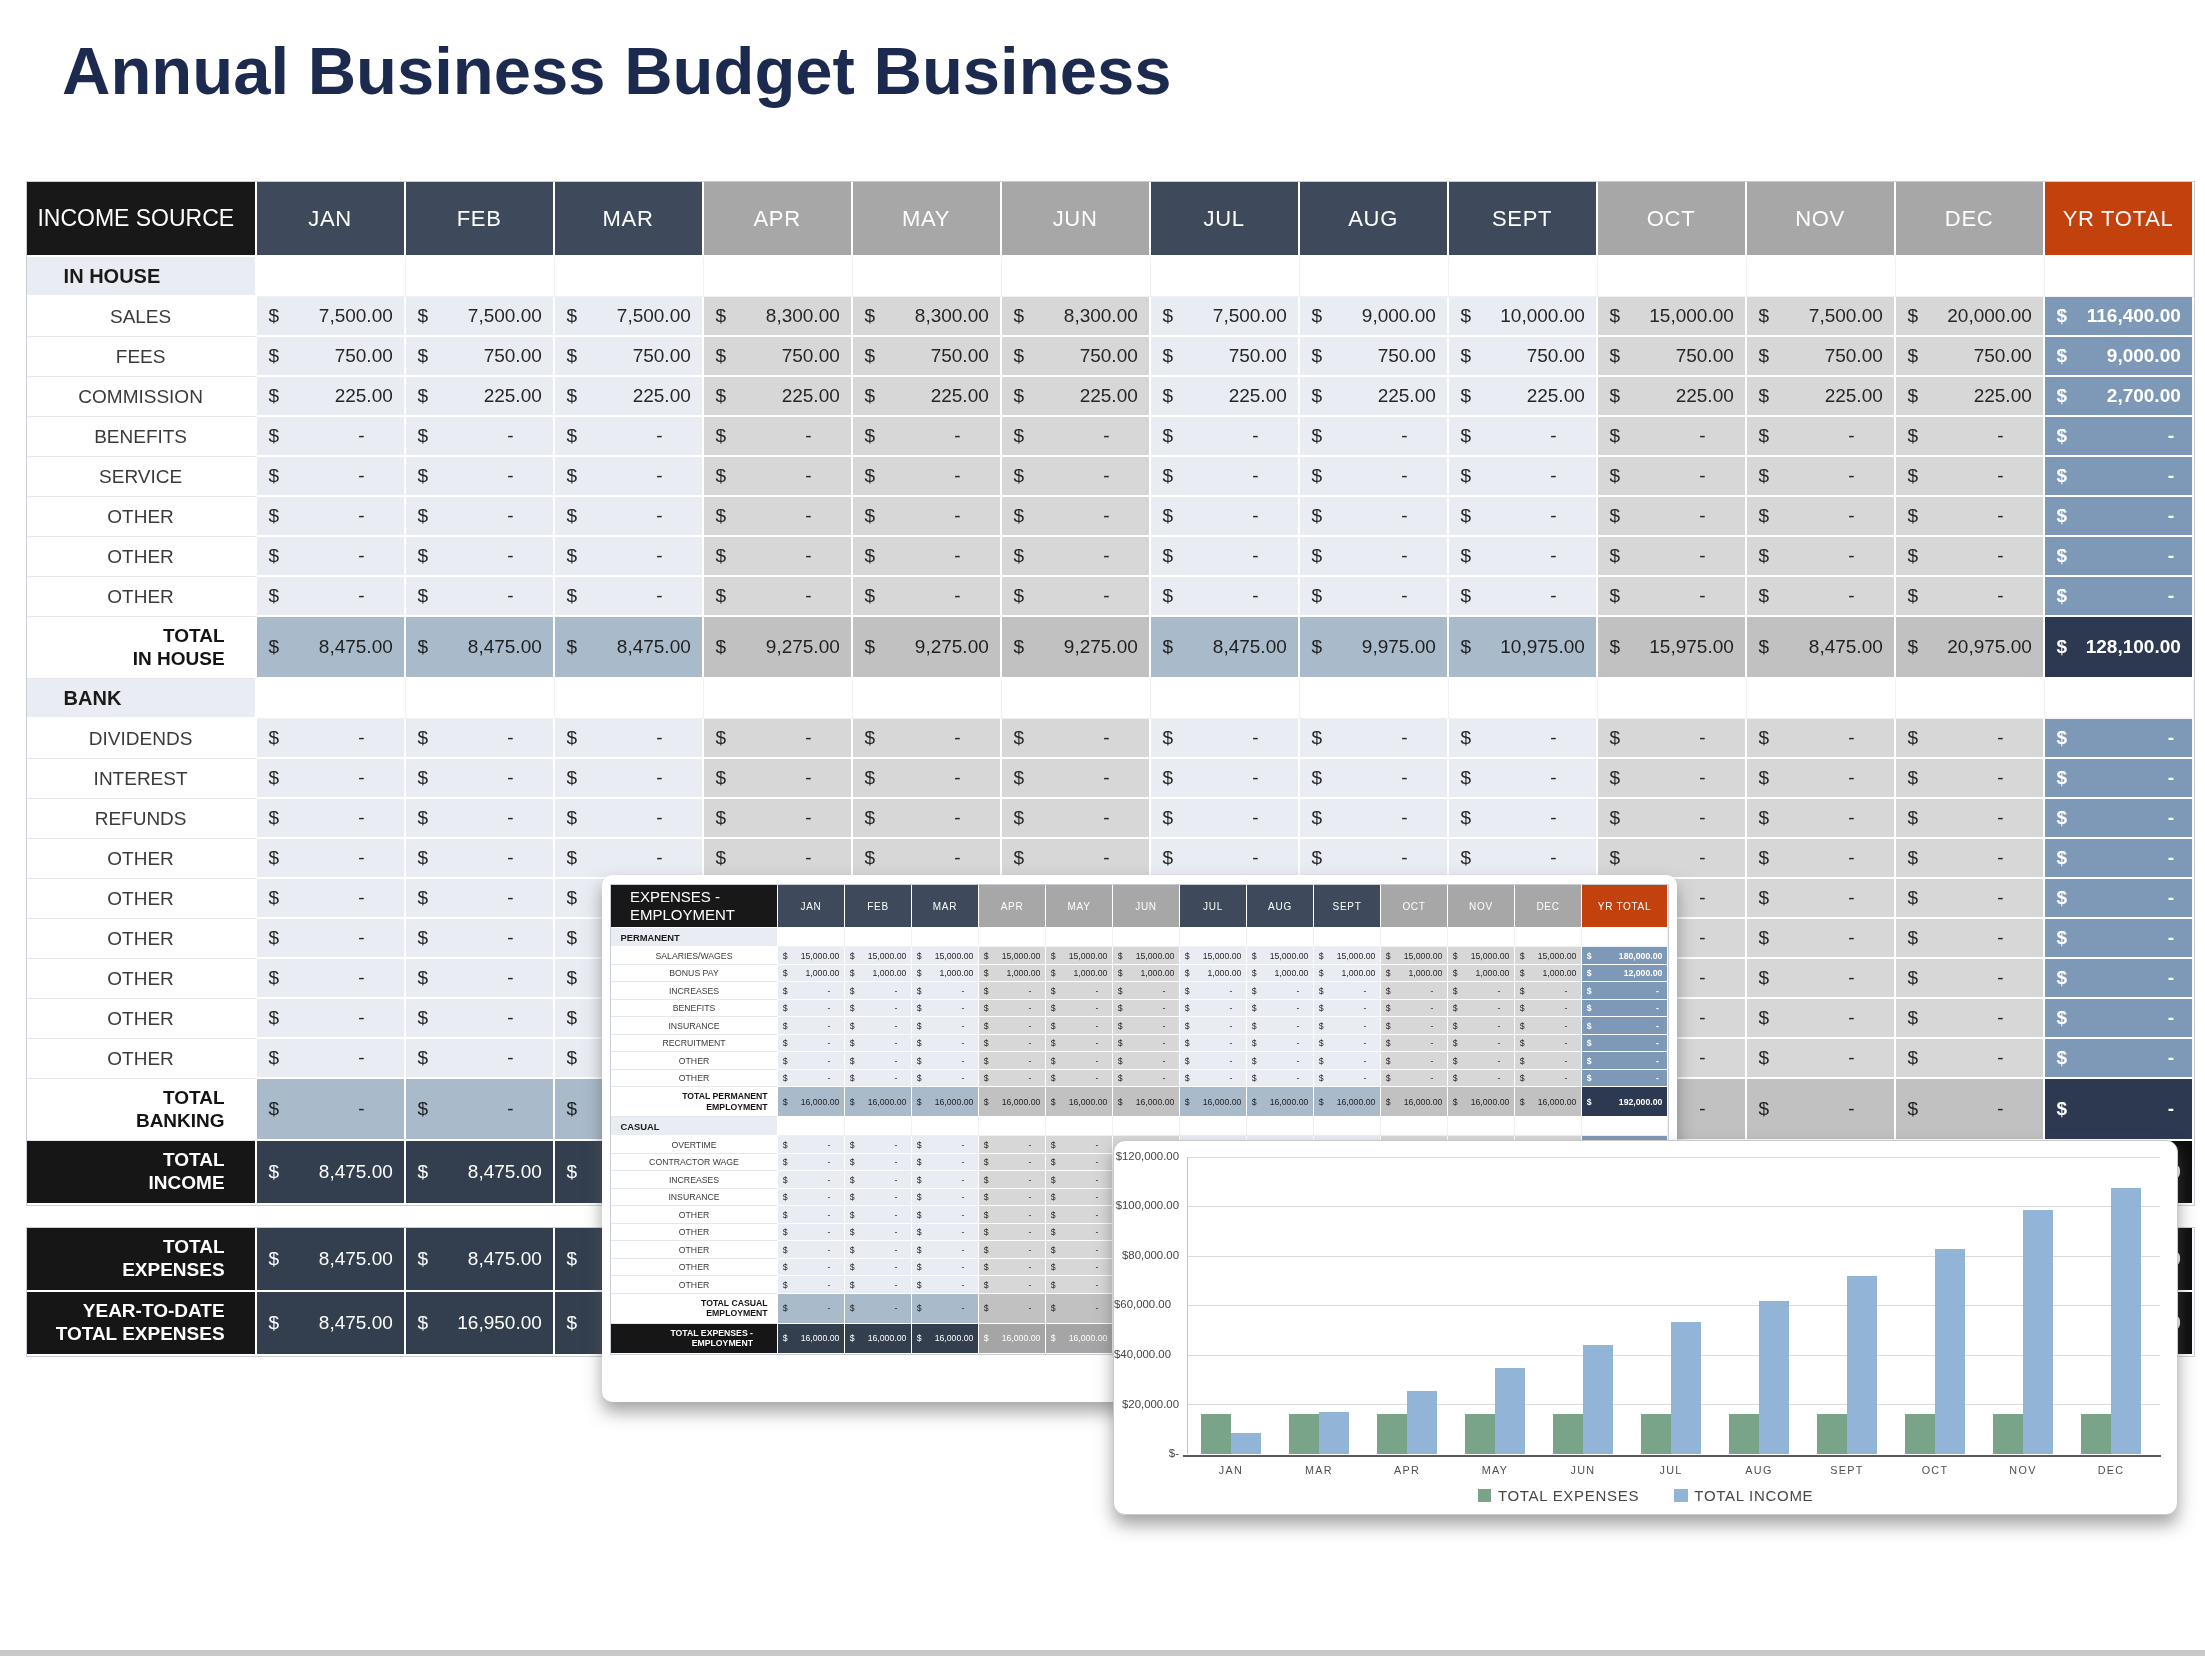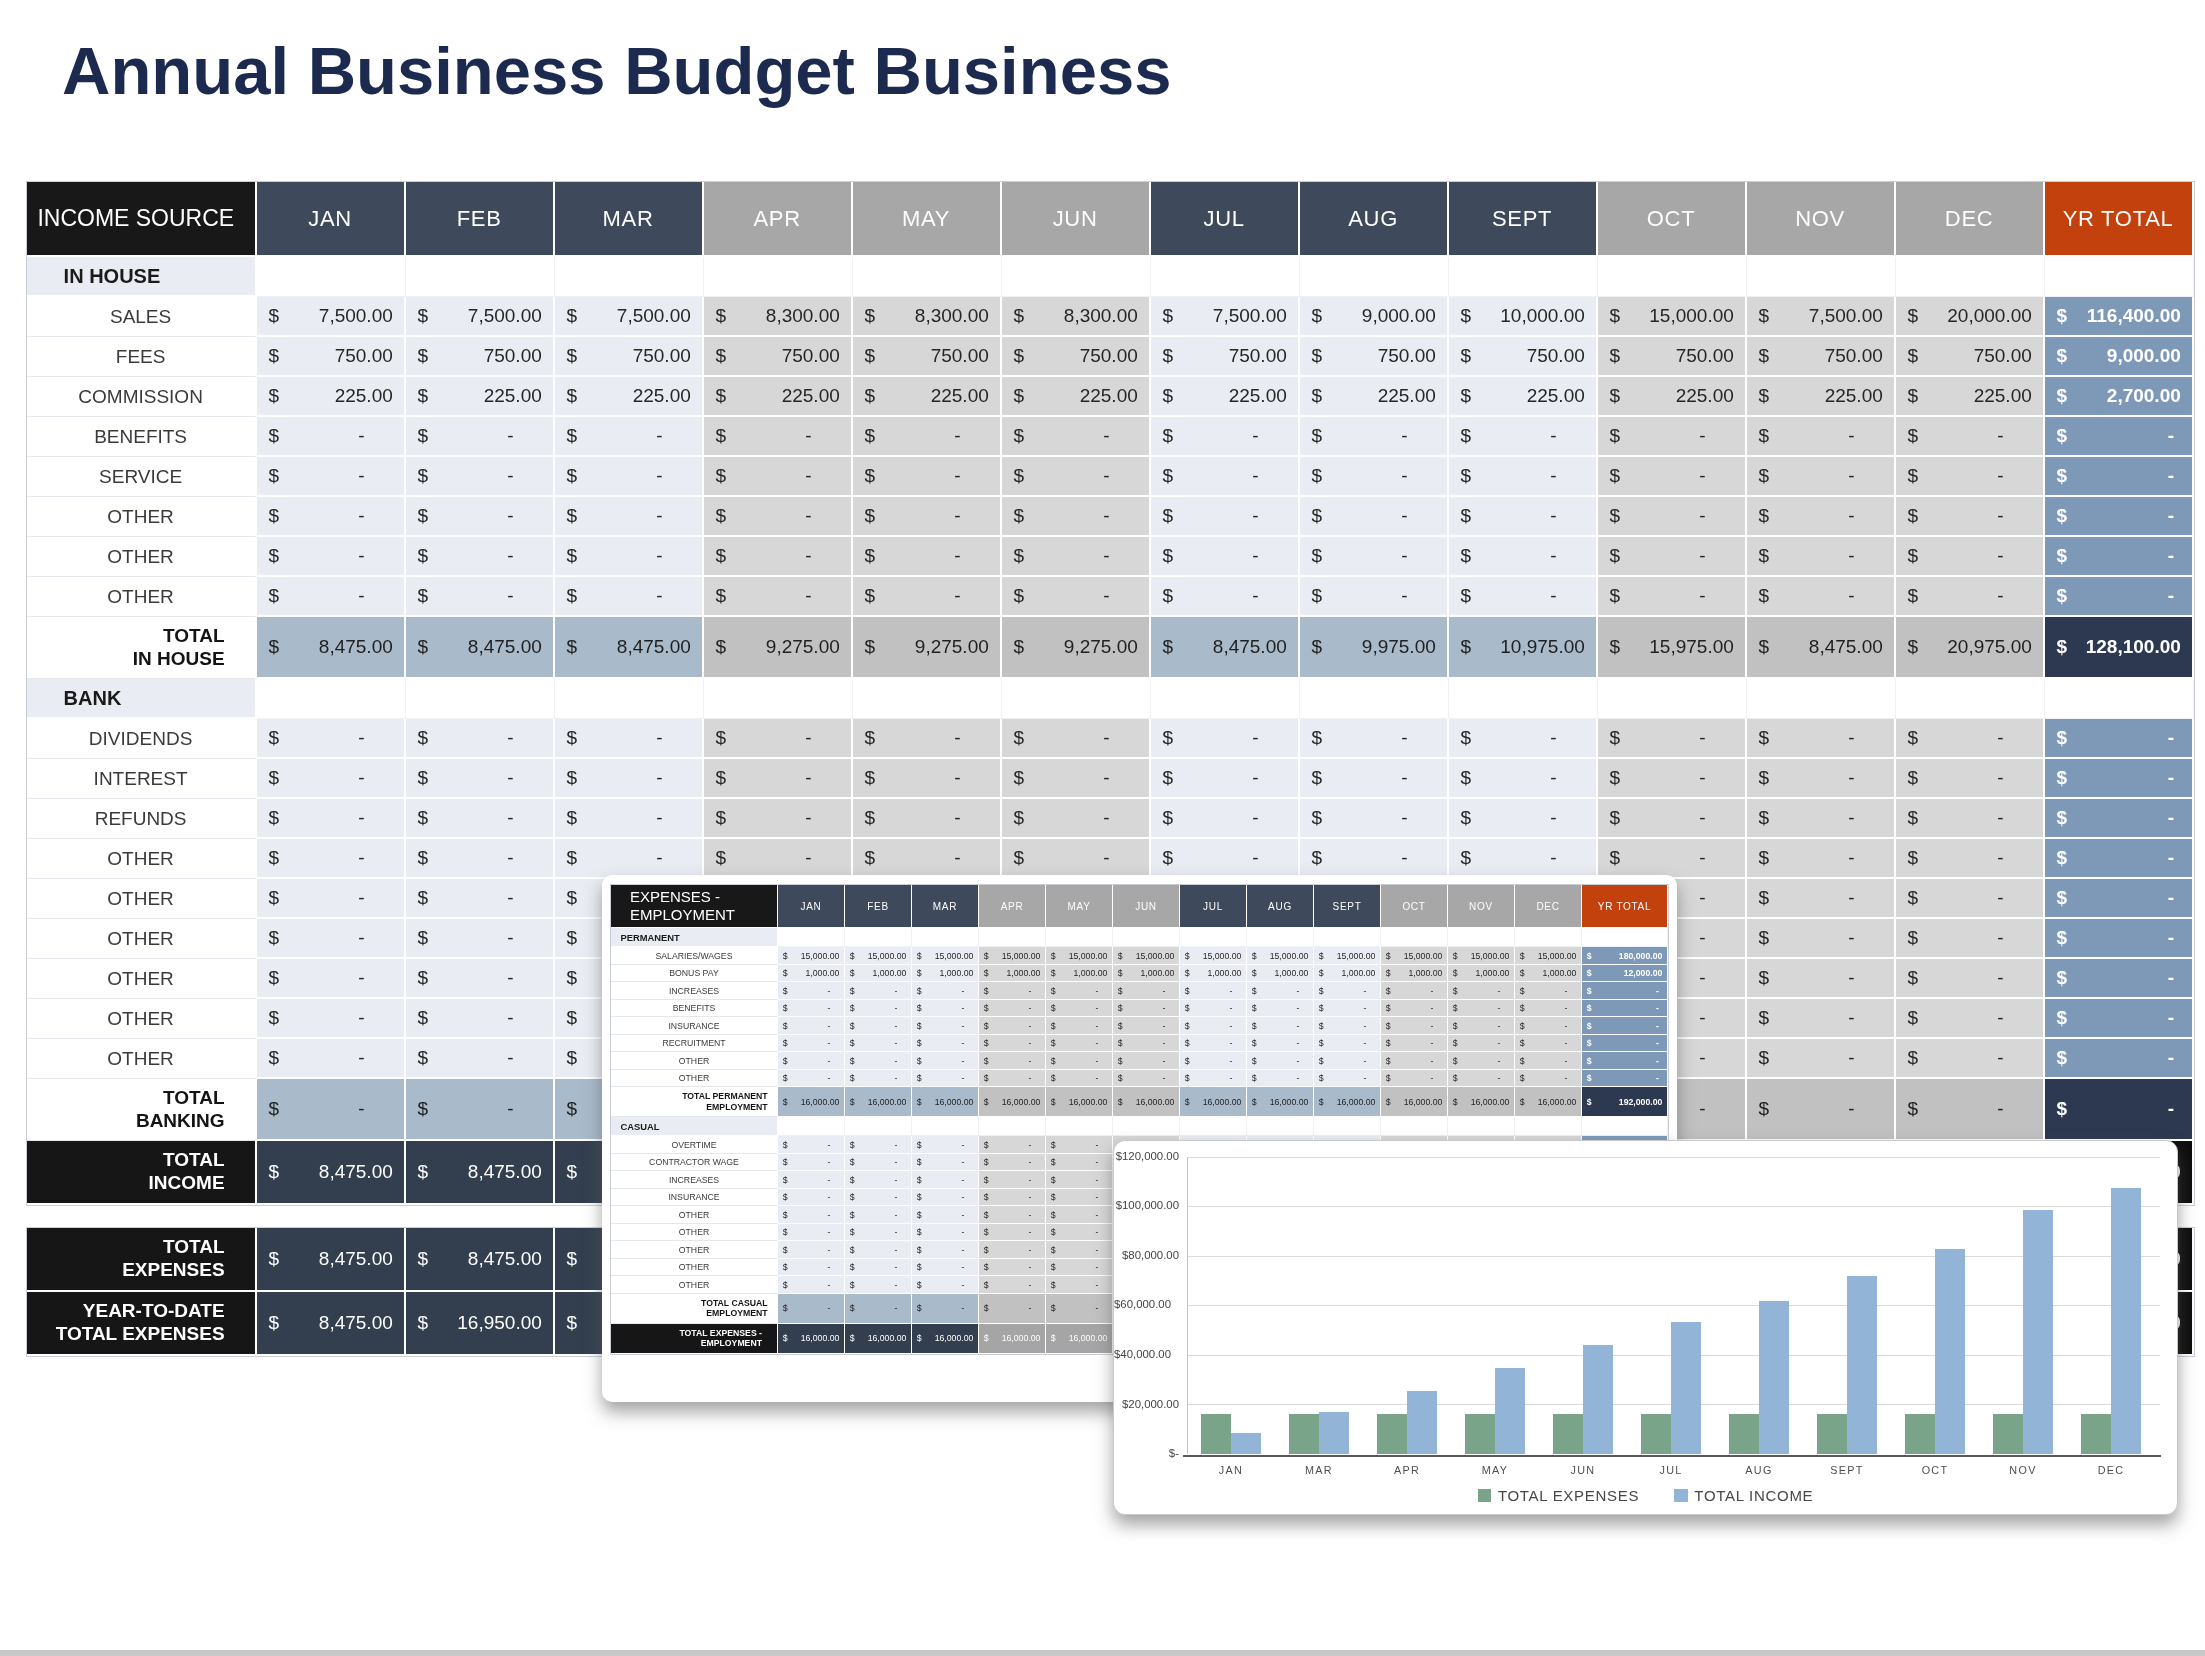"TOTAL EXPENSES -" .sheet-mini .lbl-grand { padding-right: 15px -> 24px }
